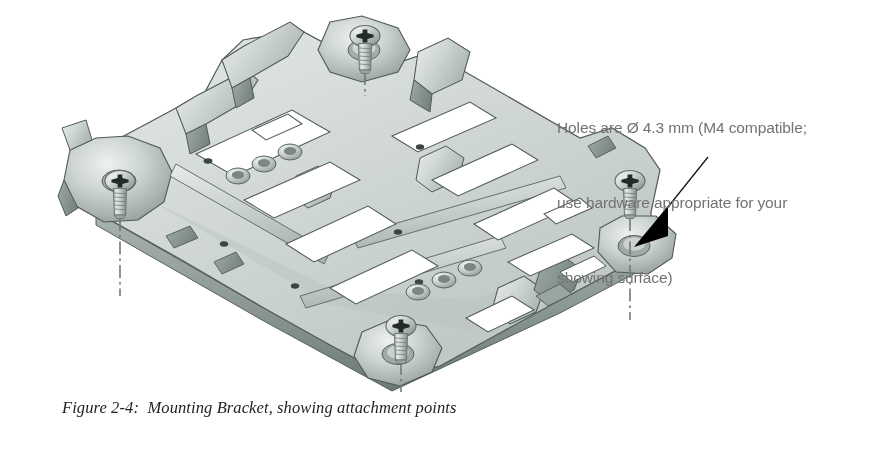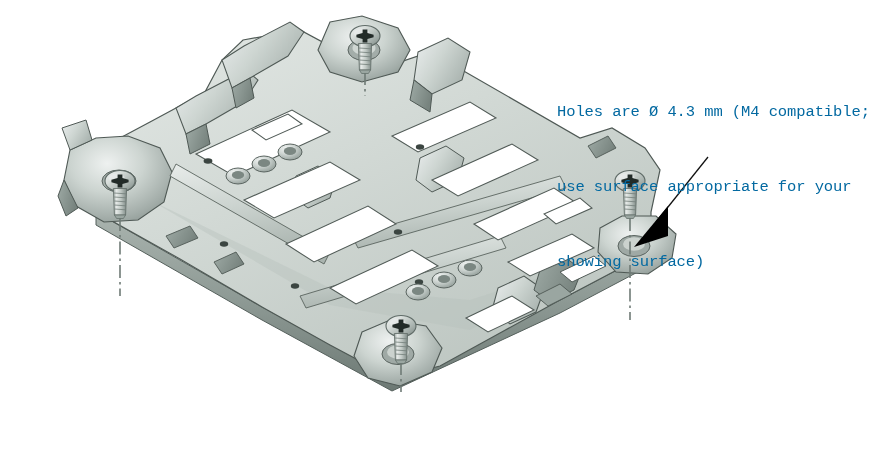"Holes are Ø 4.3 mm" #callout-note { color: #0369a1 -> #737373; font-family: Liberation Mono, monospace -> Liberation Sans, sans-serif; top: 50px -> 65px }
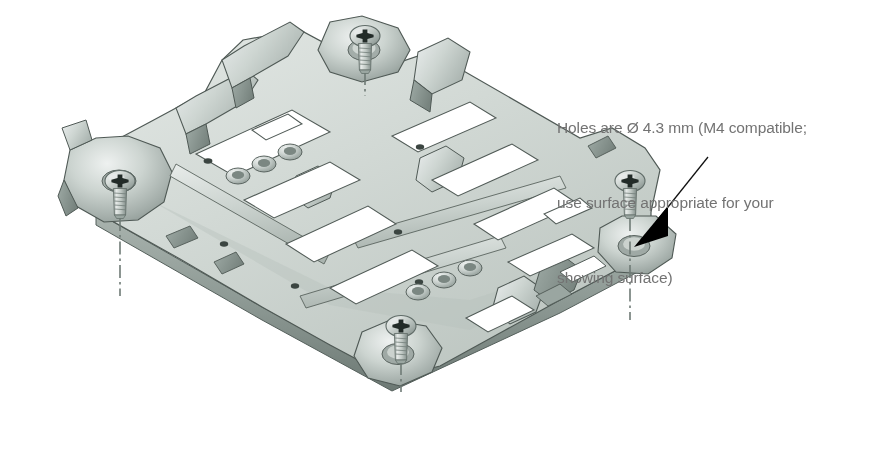"use surface appropriate for your" span.cl-line { text: surface -> hardware }
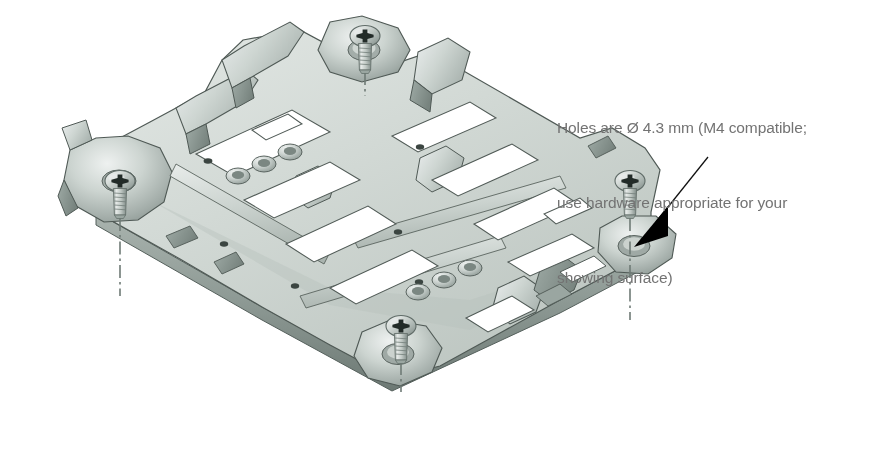"Figure 2-4: Mounting Bracket, showing" div { html: none -> <div>Figure 2-4: Mounting Bracket, showing attachment points</div> }
